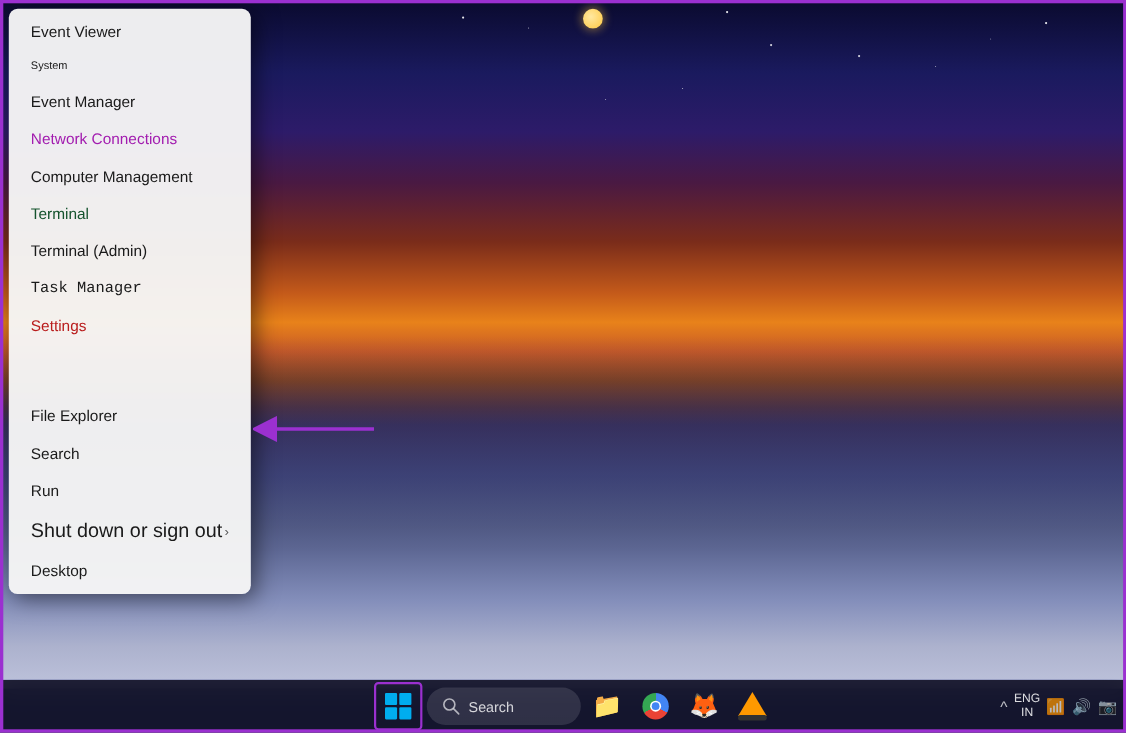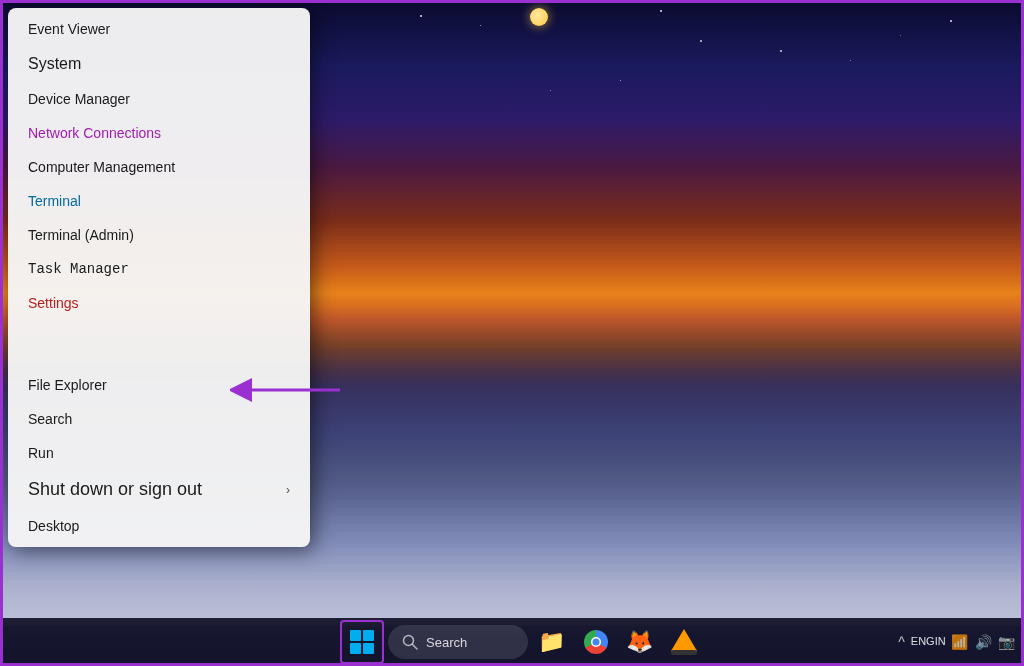"Event Viewer" #context-menu { width: 302px -> 220px }
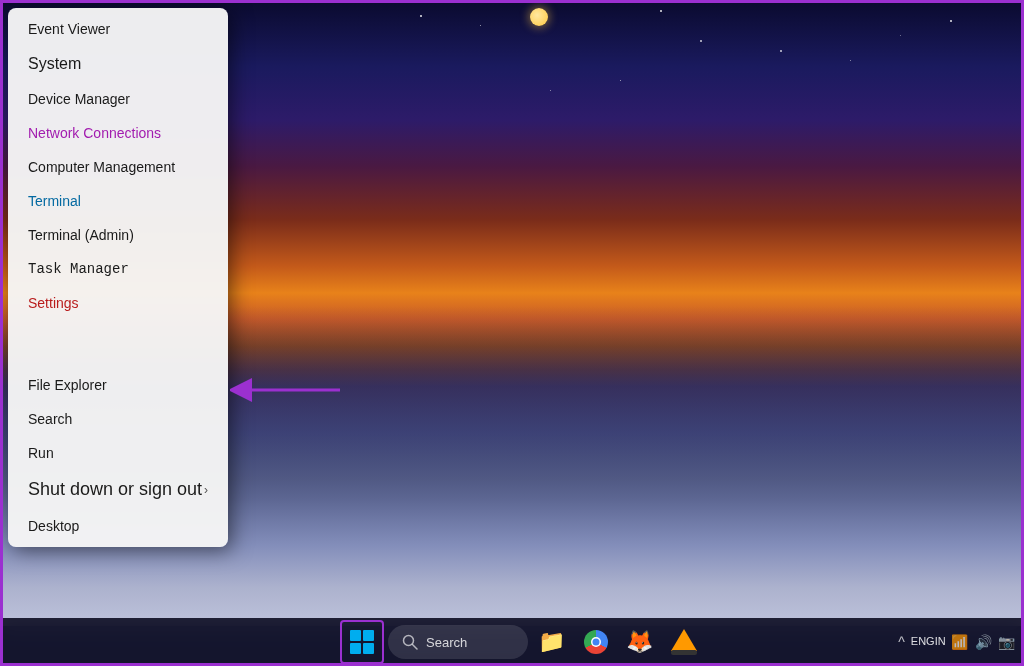"System" span { font-size: 16px -> 10px }
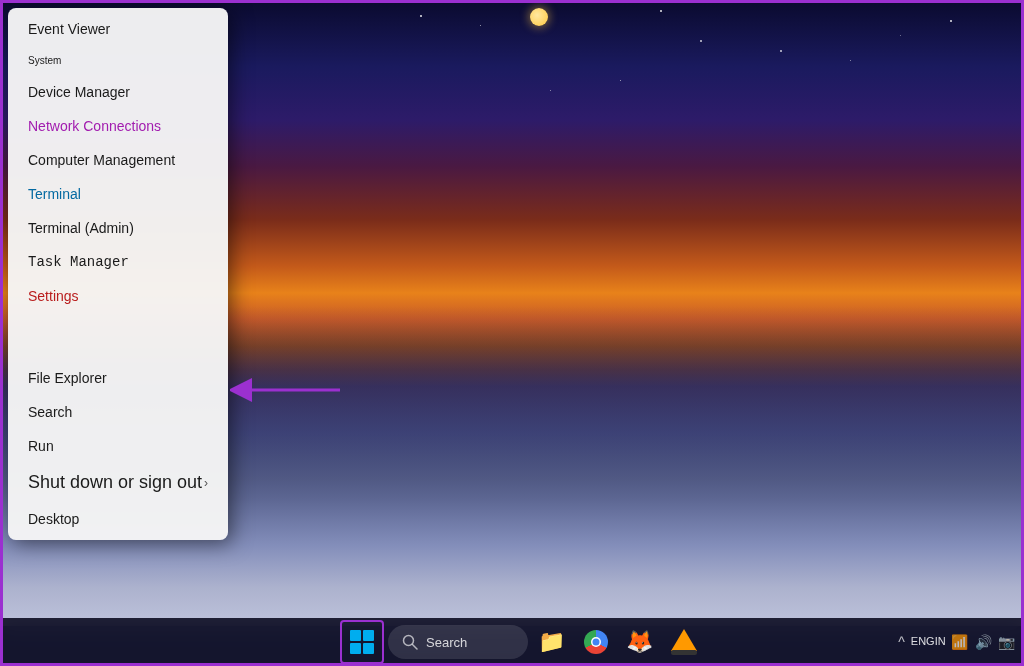"Device Manager" span { text: Device -> Event }
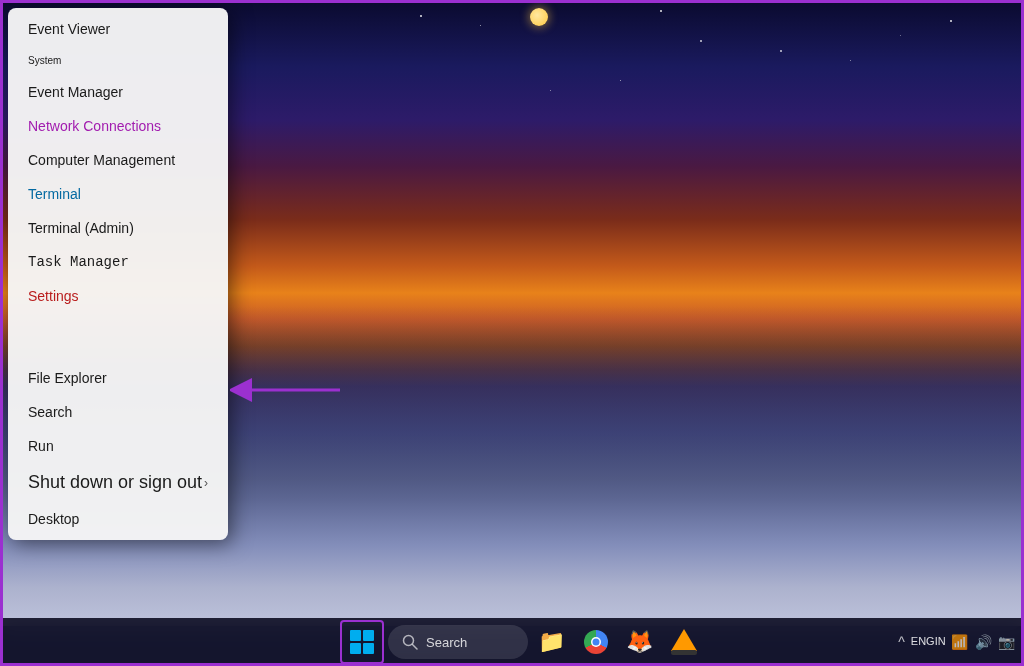"Terminal" span { color: #0369a1 -> #14532d }
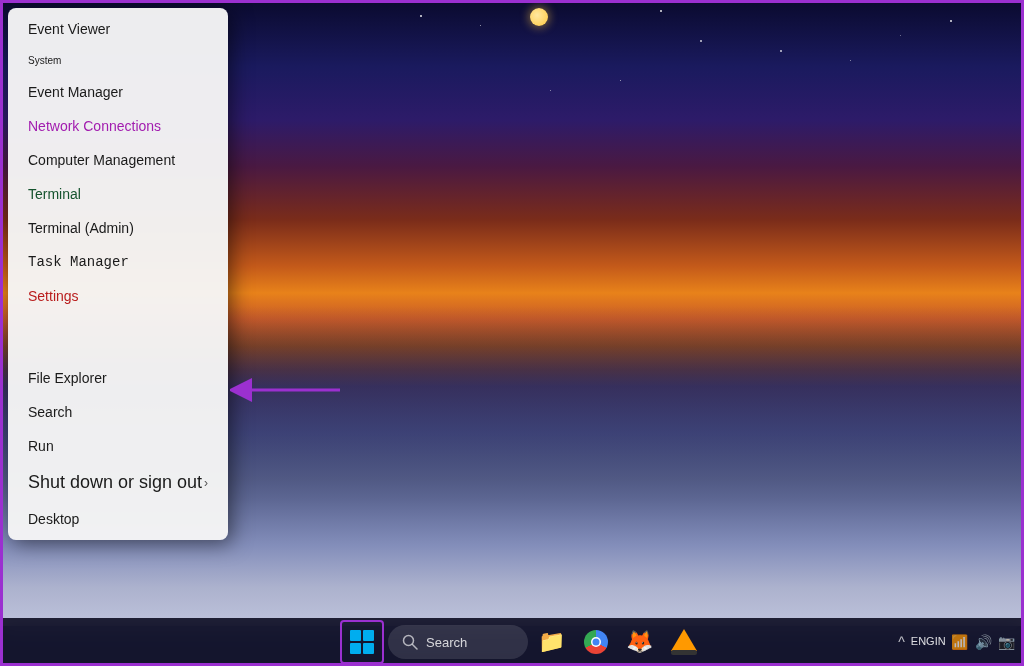"ENG" .tray-lang { flex-direction: none -> column }
